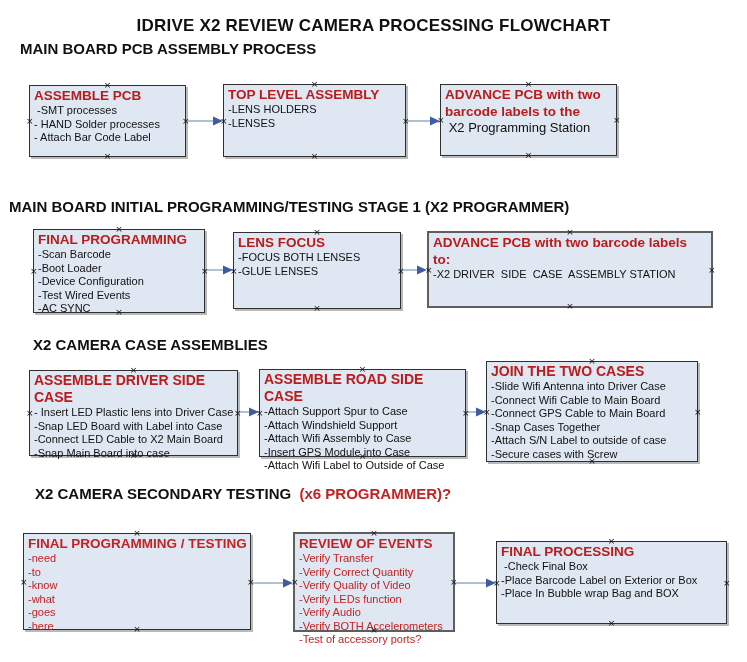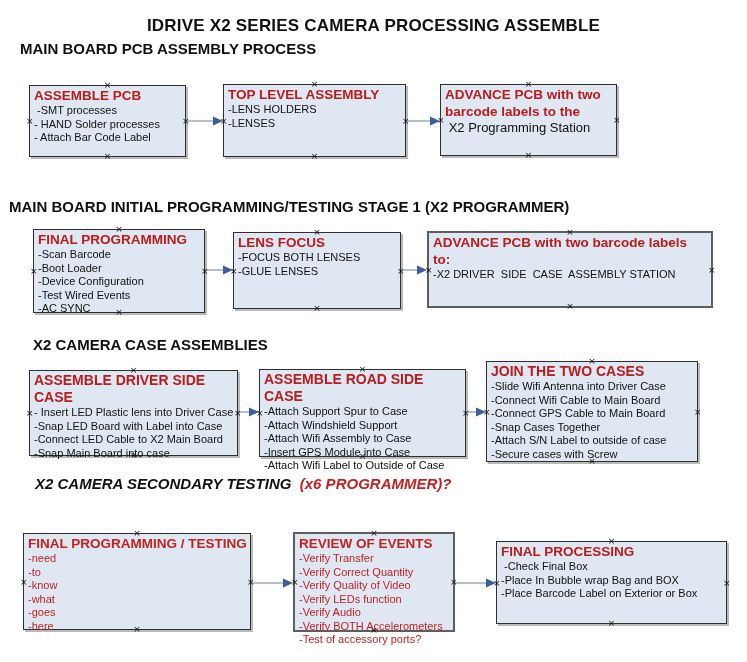"IDRIVE X2 SERIES CAMERA PROCESSING" div.main-title { text: SERIES CAMERA PROCESSING ASSEMBLE -> REVIEW CAMERA PROCESSING FLOWCHART }
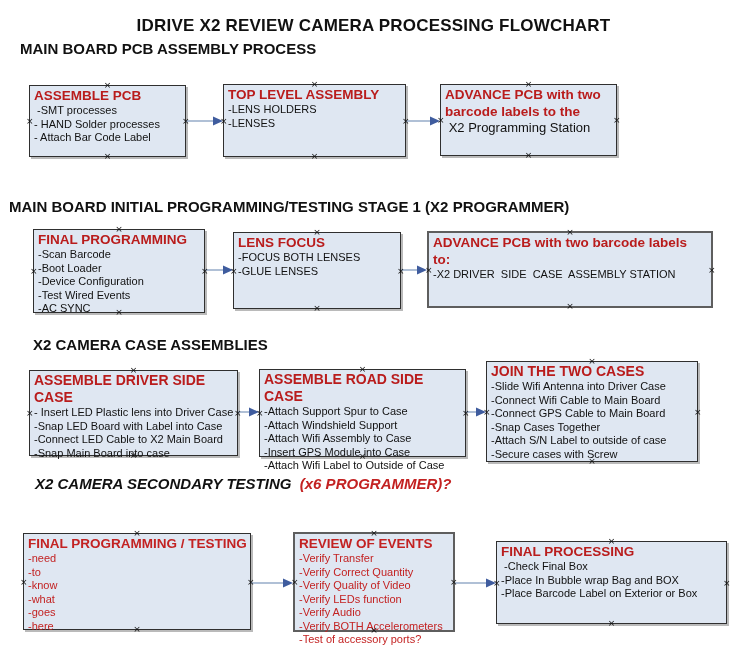"X2 CAMERA SECONDARY TESTING (x6" div.sec-heading { font-style: italic -> none; top: 475px -> 485px }
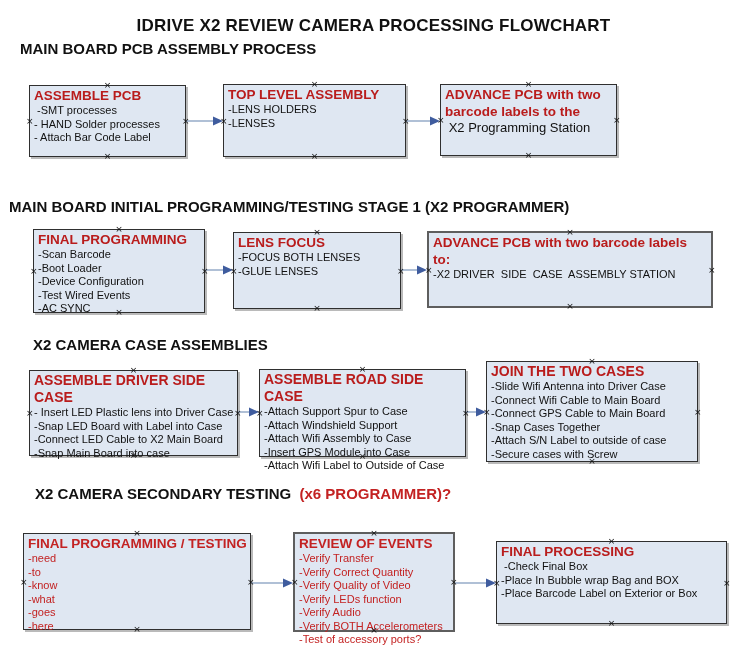"-Place In Bubble wrap Bag" div.box-item { order: before "-Place Barcode Label on Exterior" -> after "-Place Barcode Label on Exterior" }
